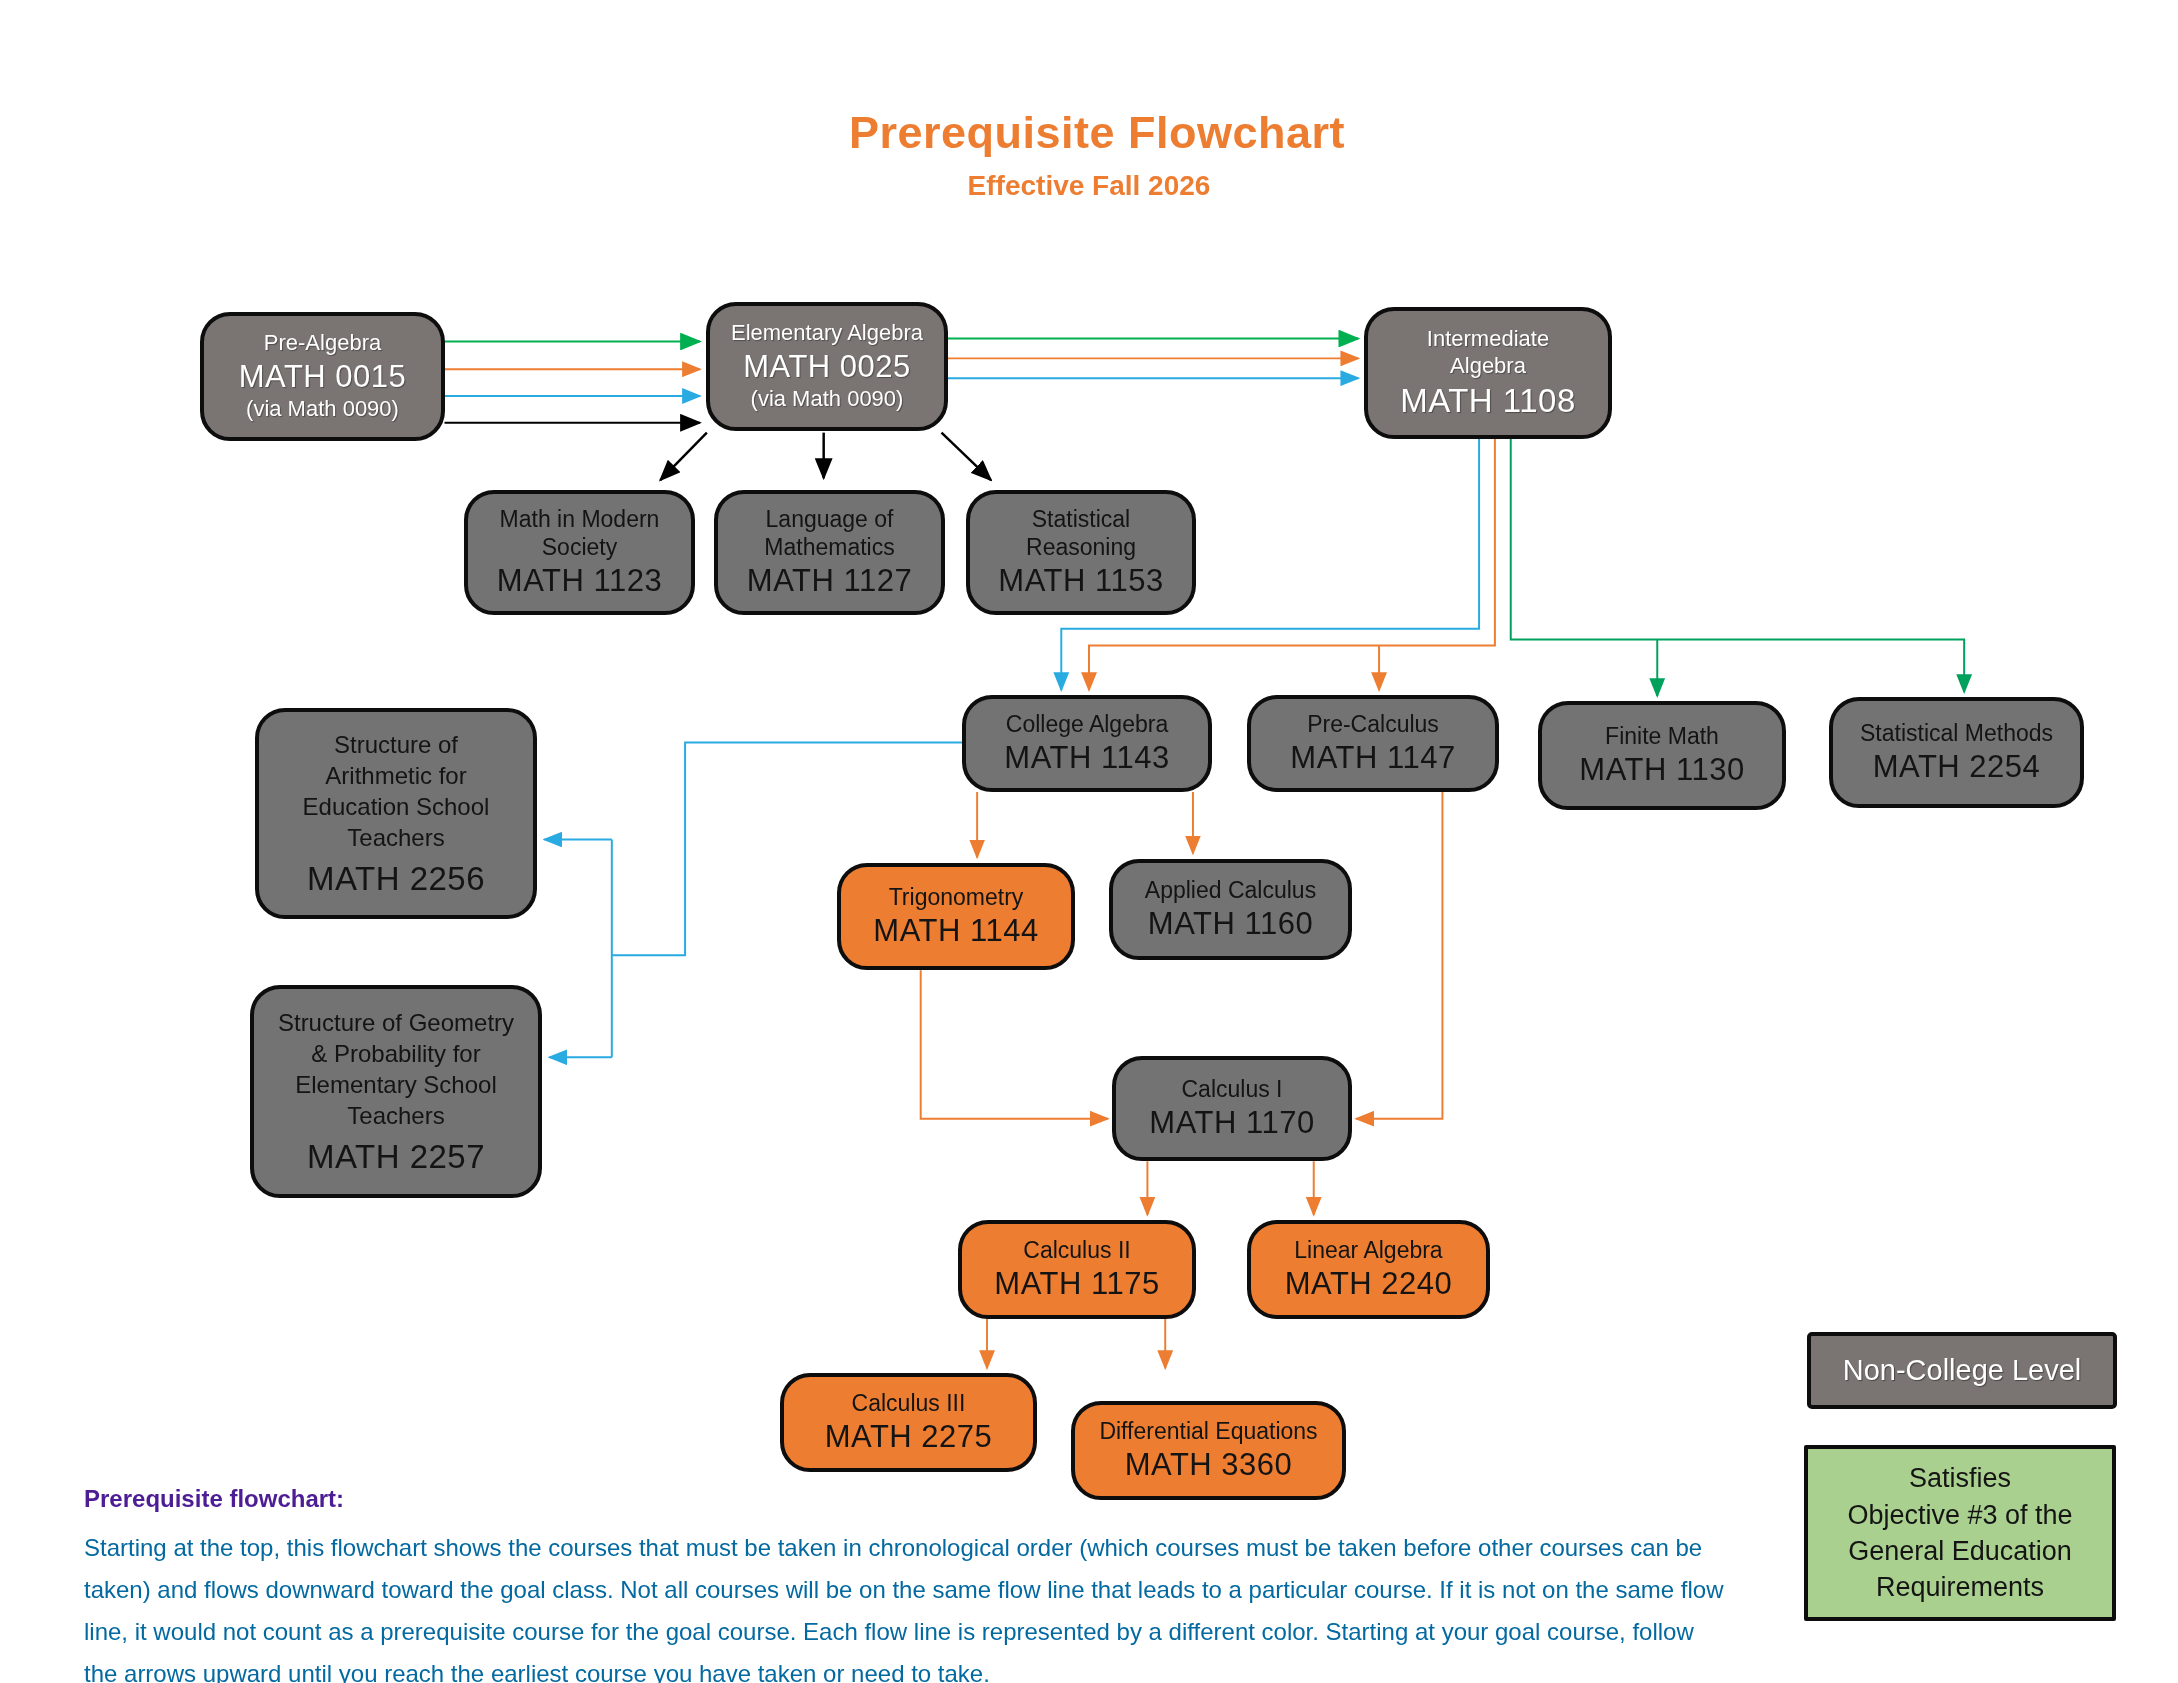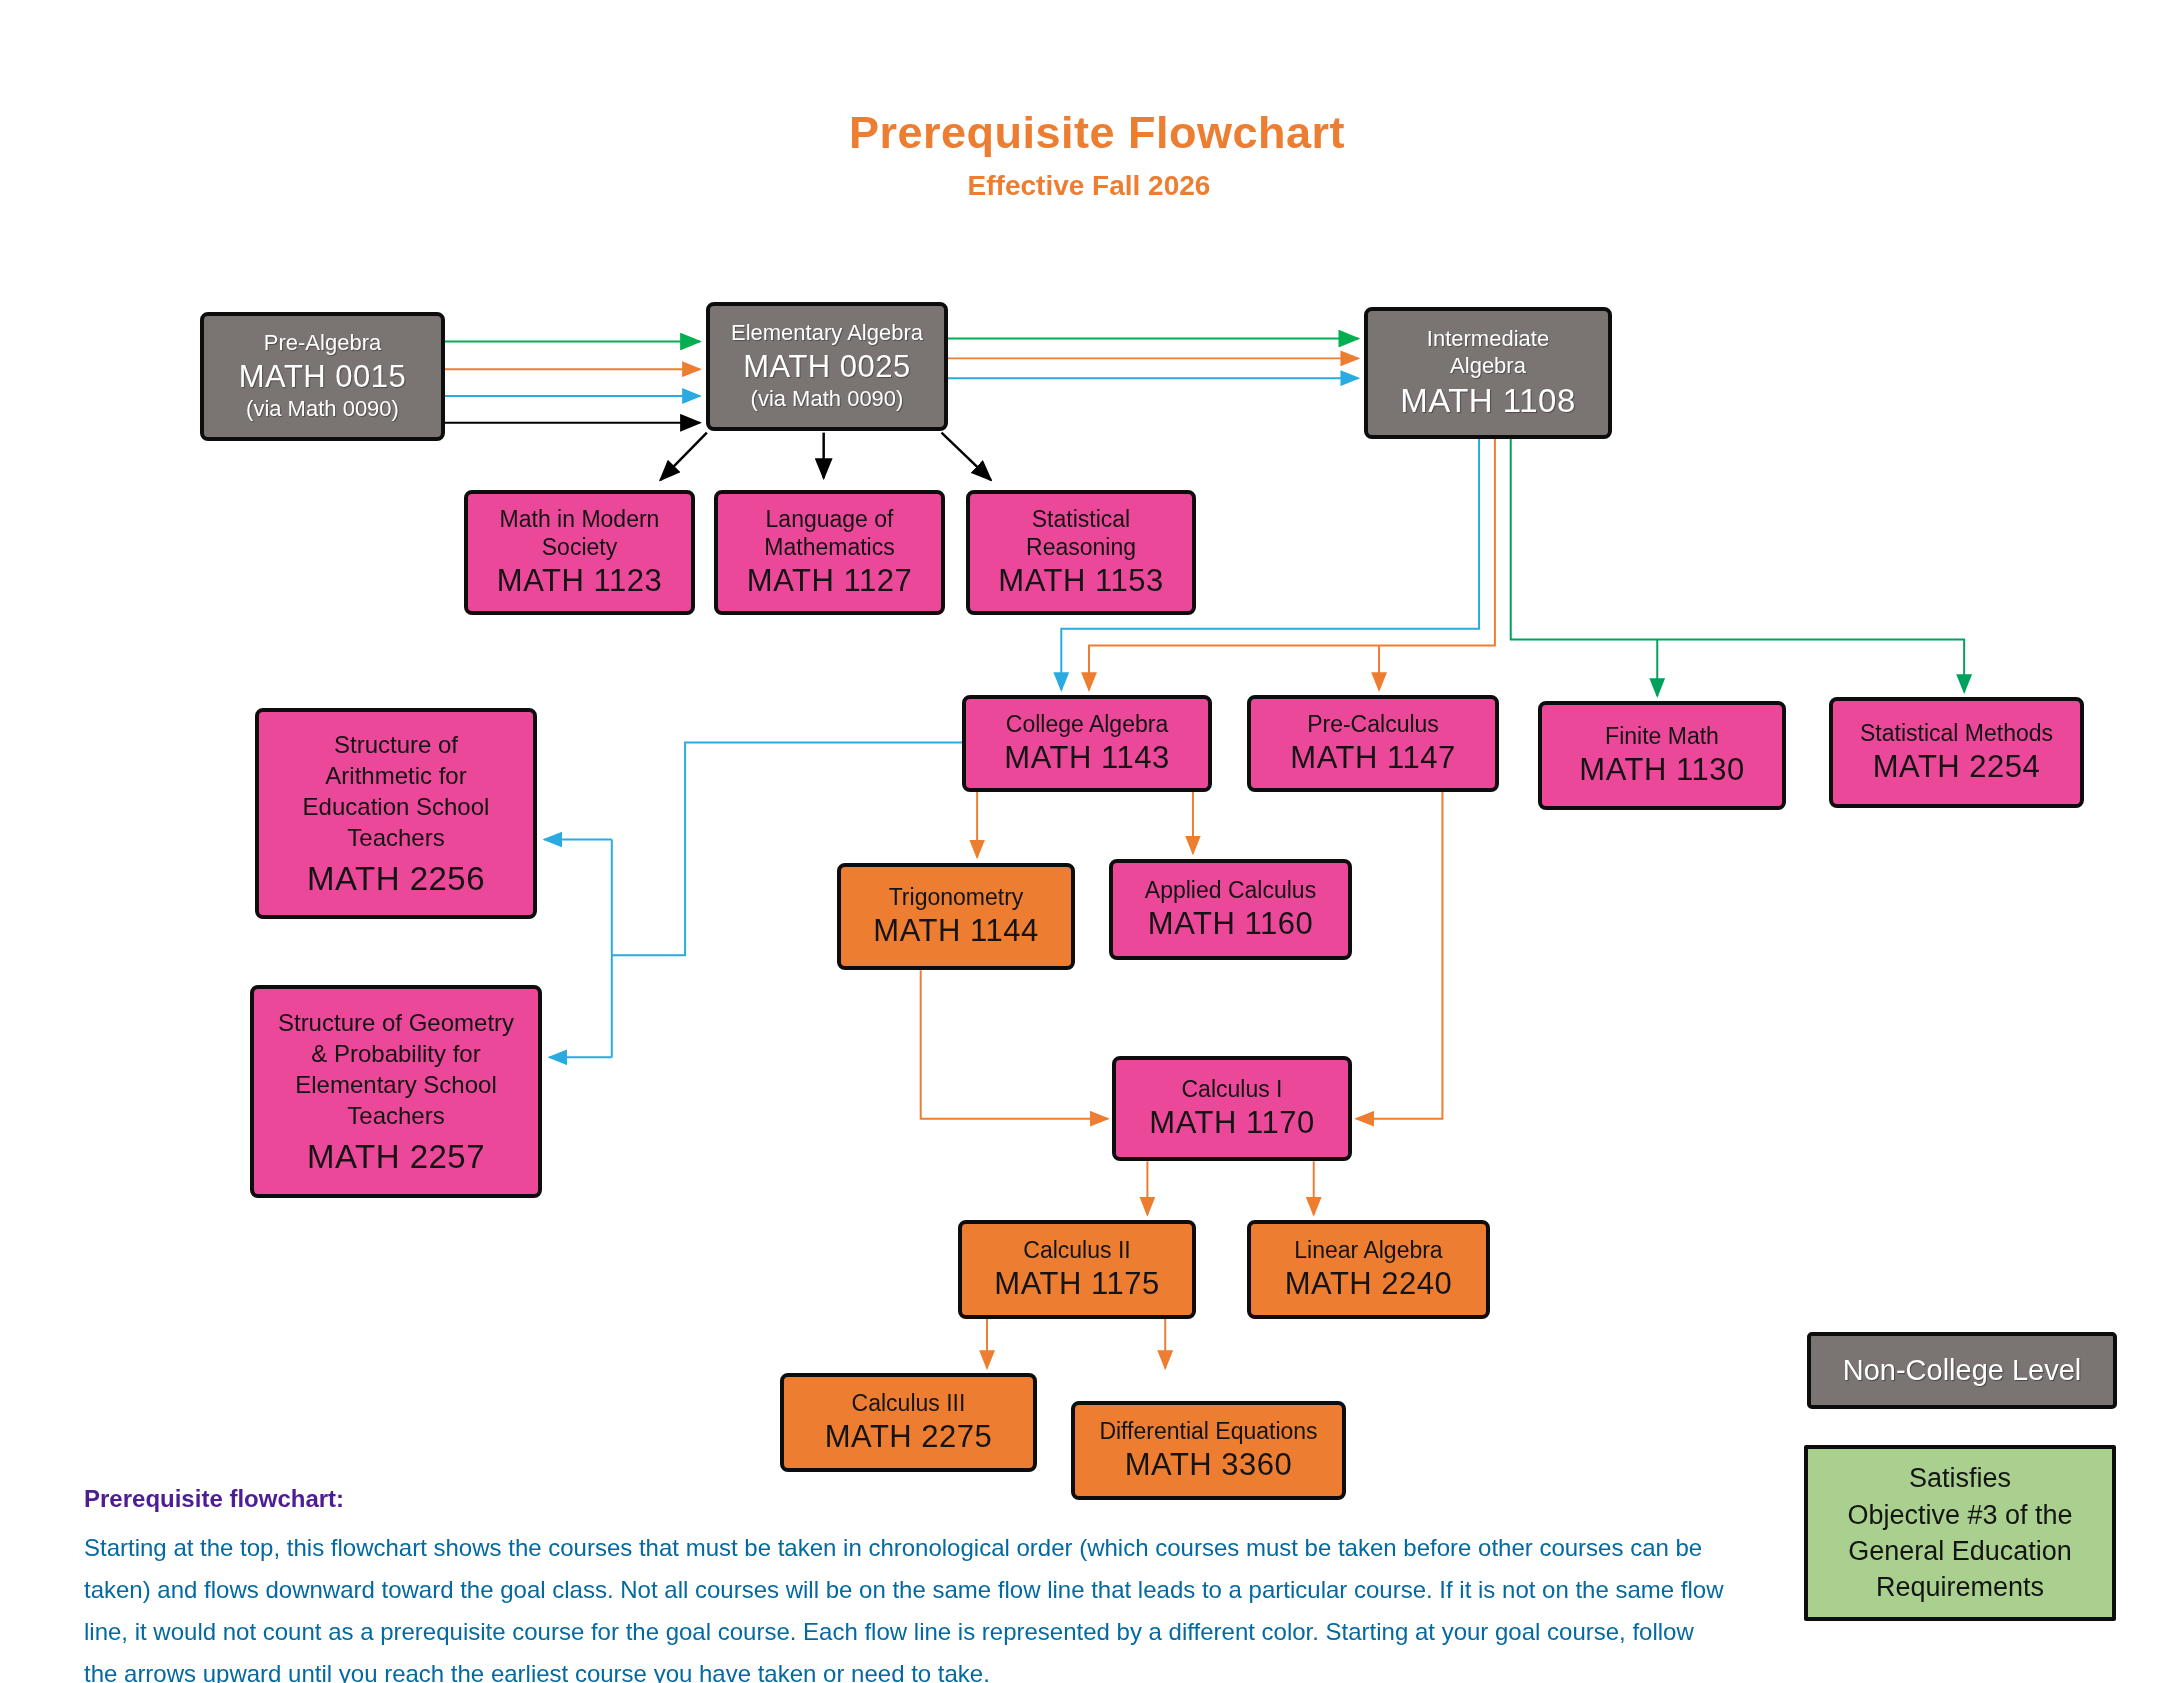"Pre-Algebra" .box { border-radius: 8px -> 30px }
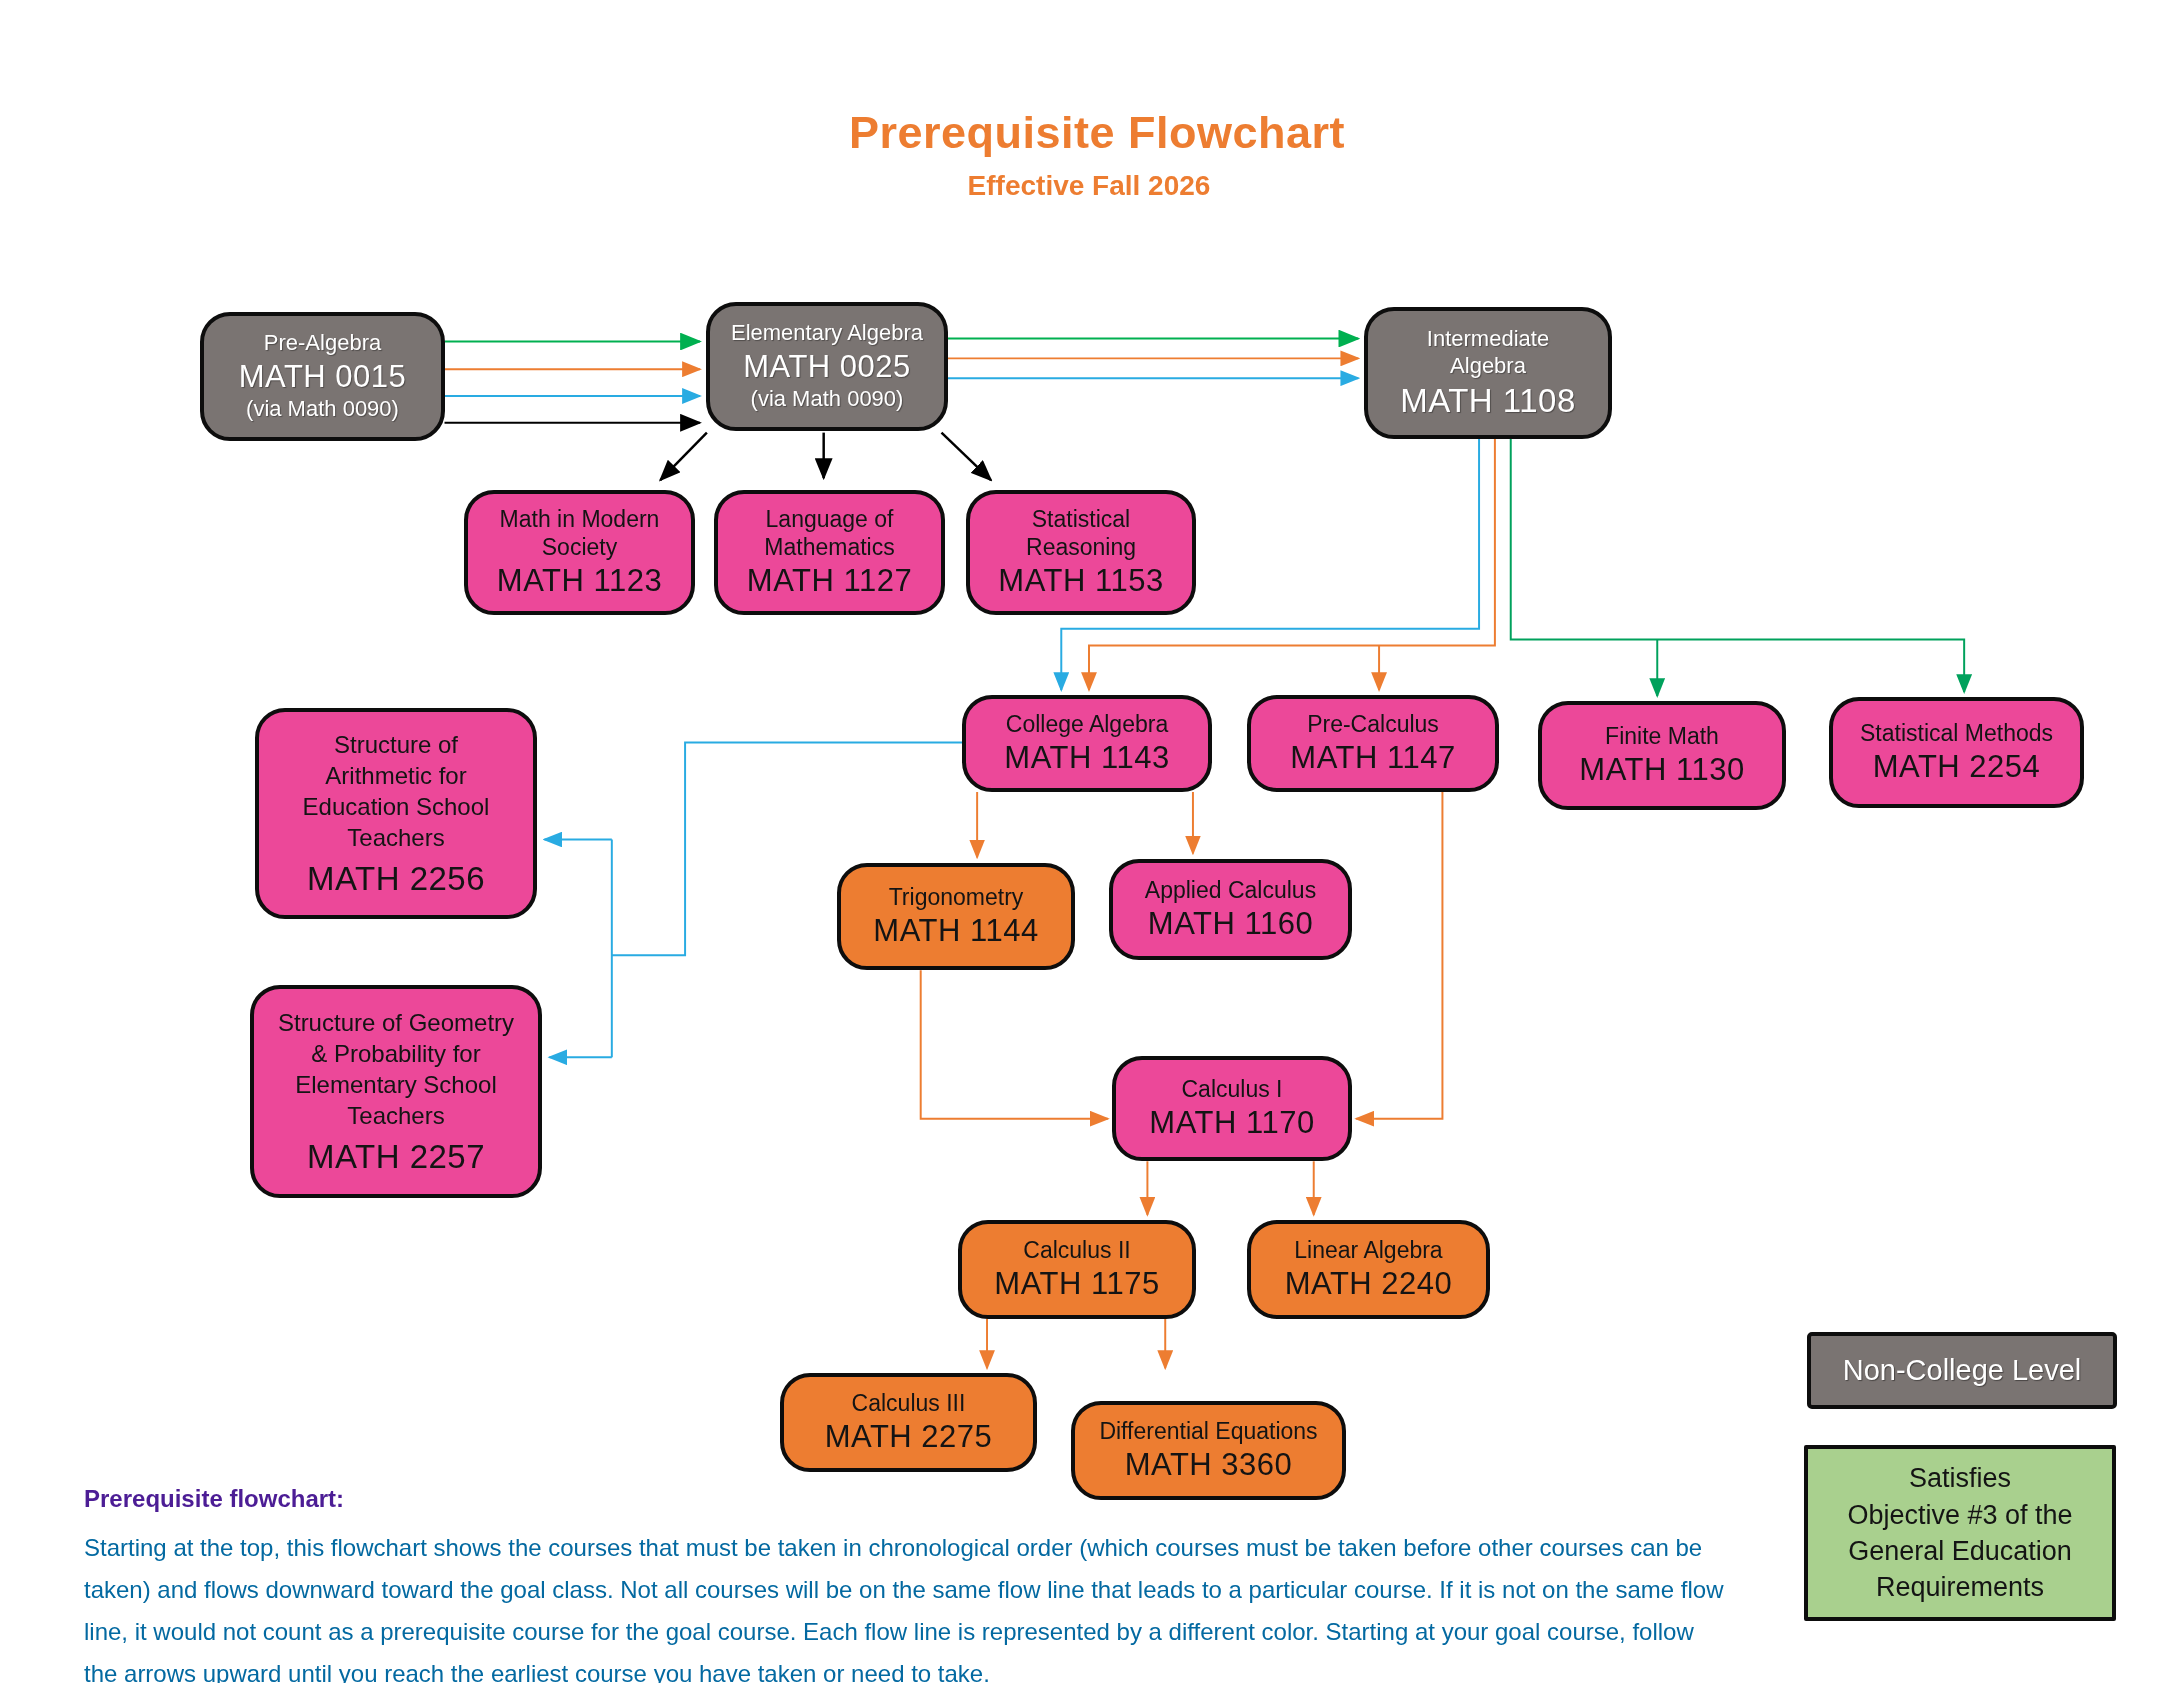"Math in Modern Society" .green { background: #ec4899 -> #737373 }
